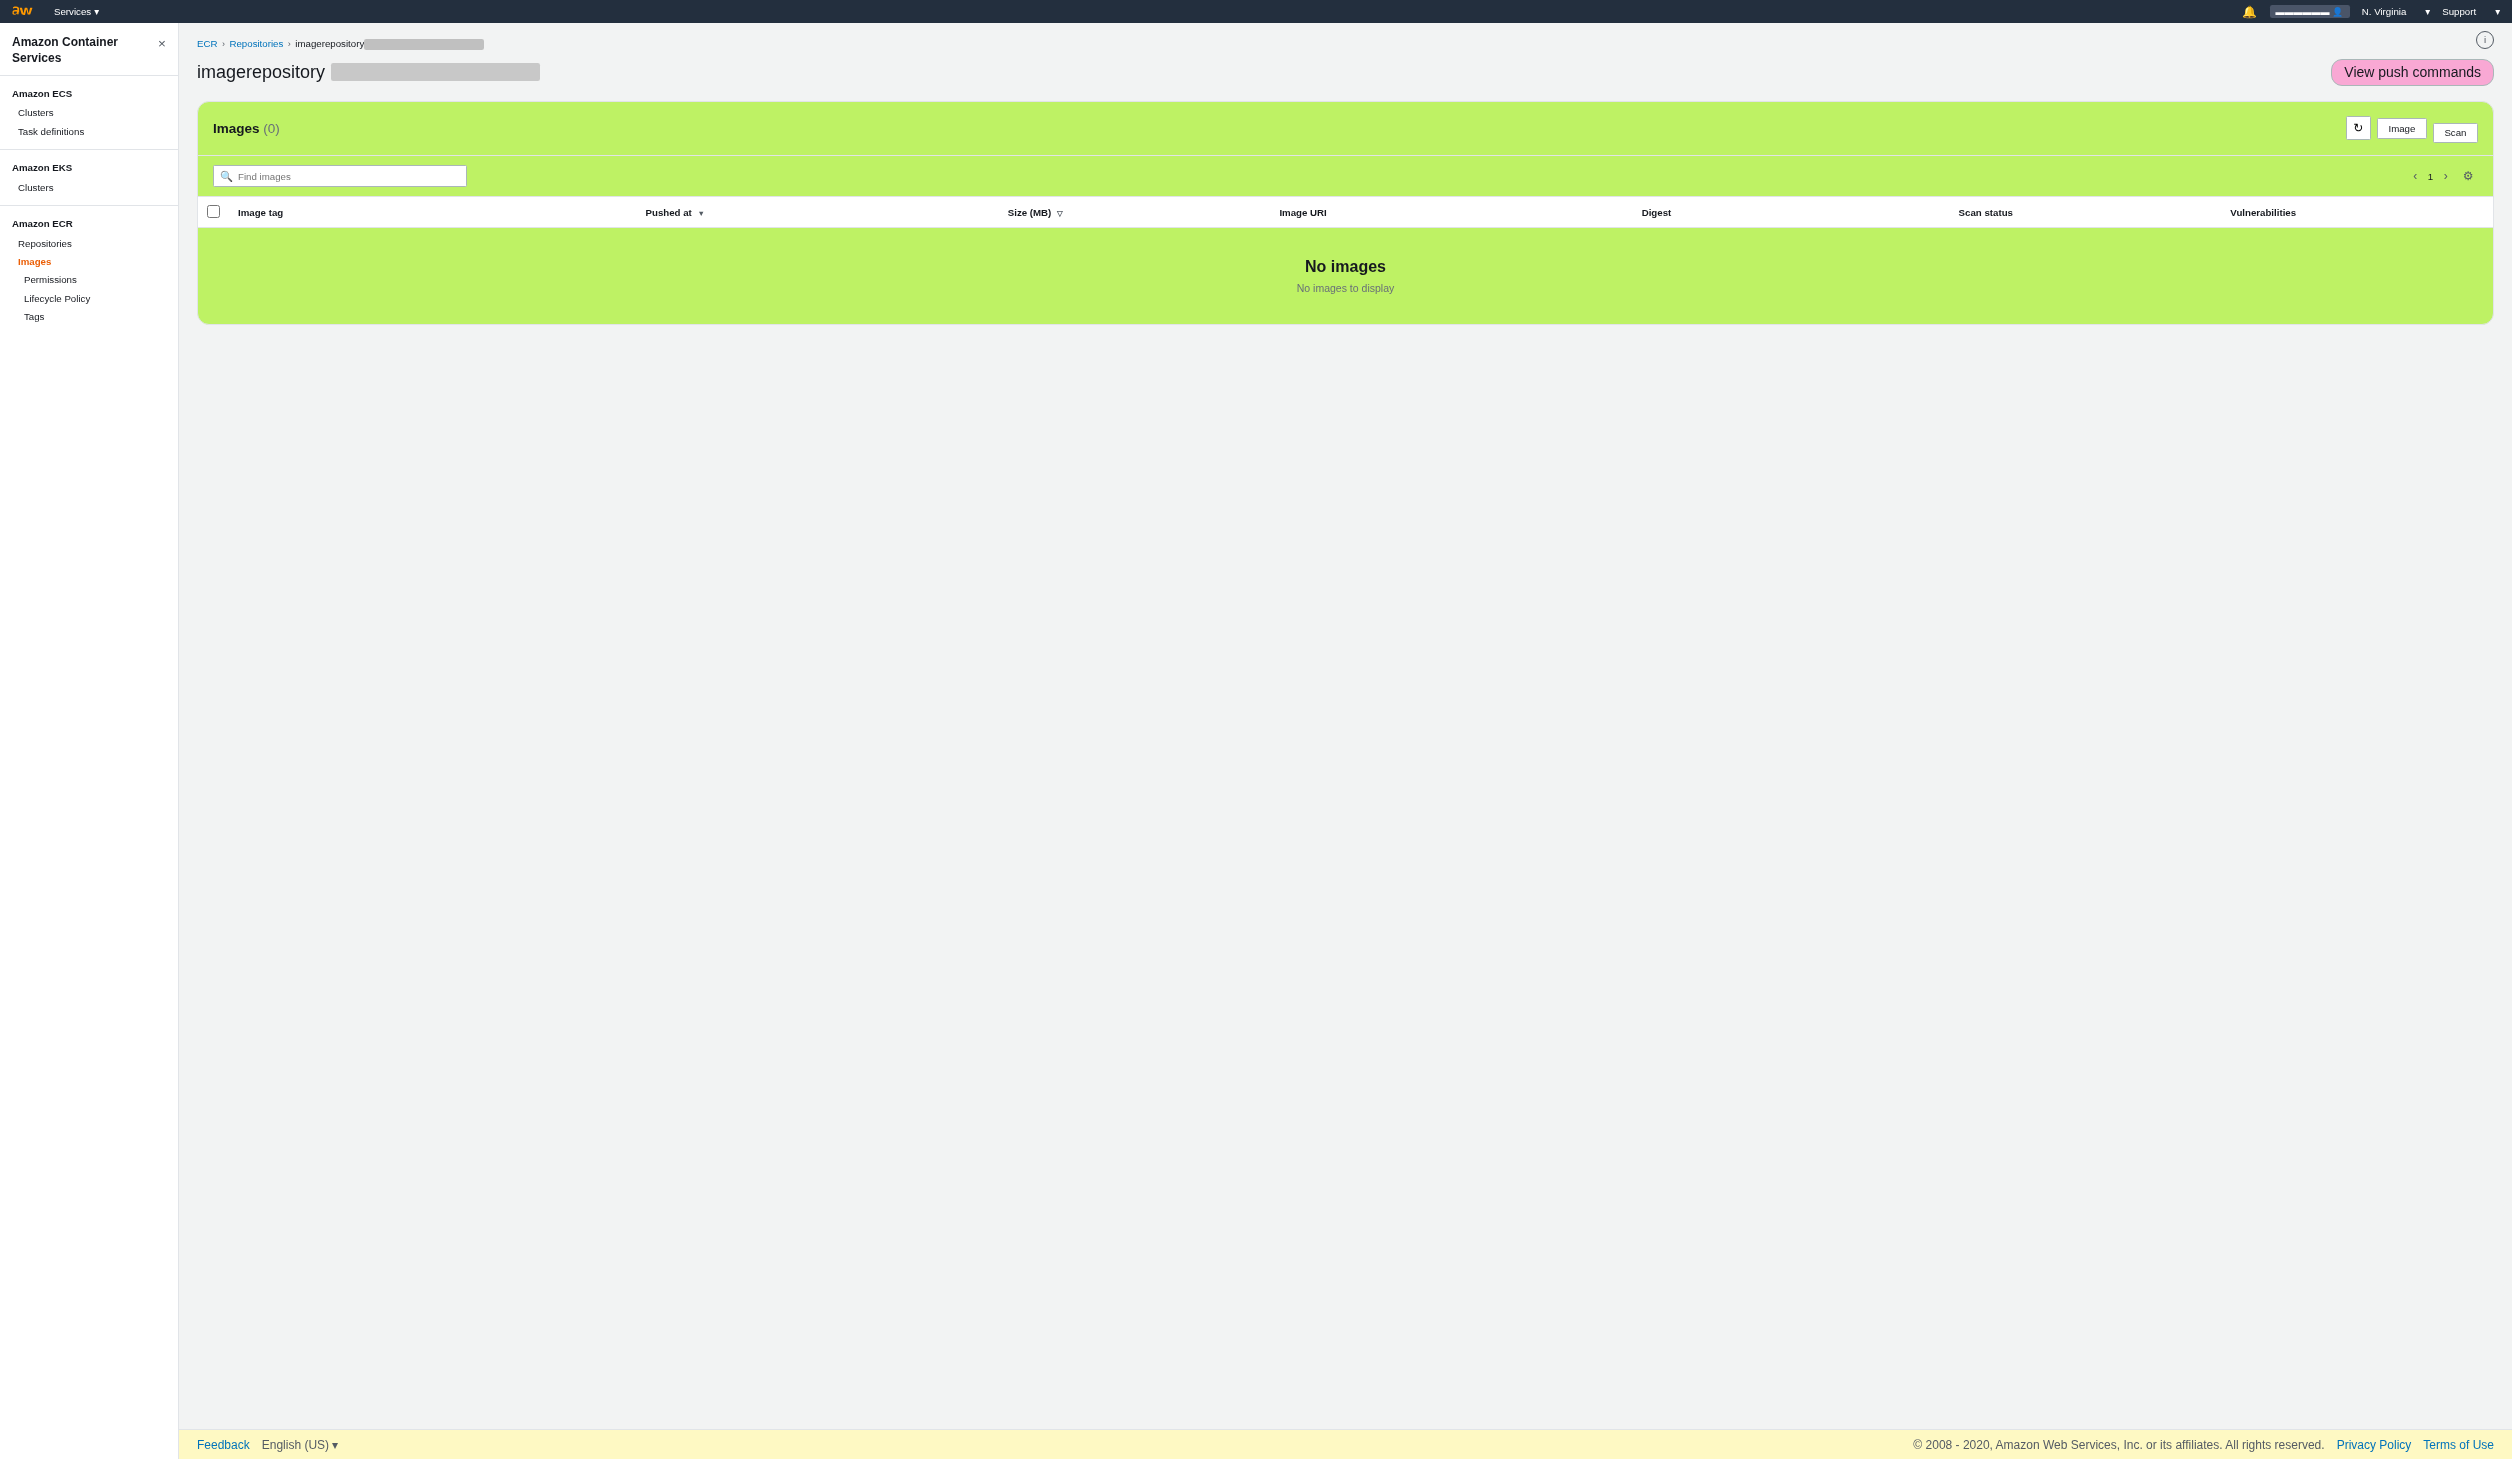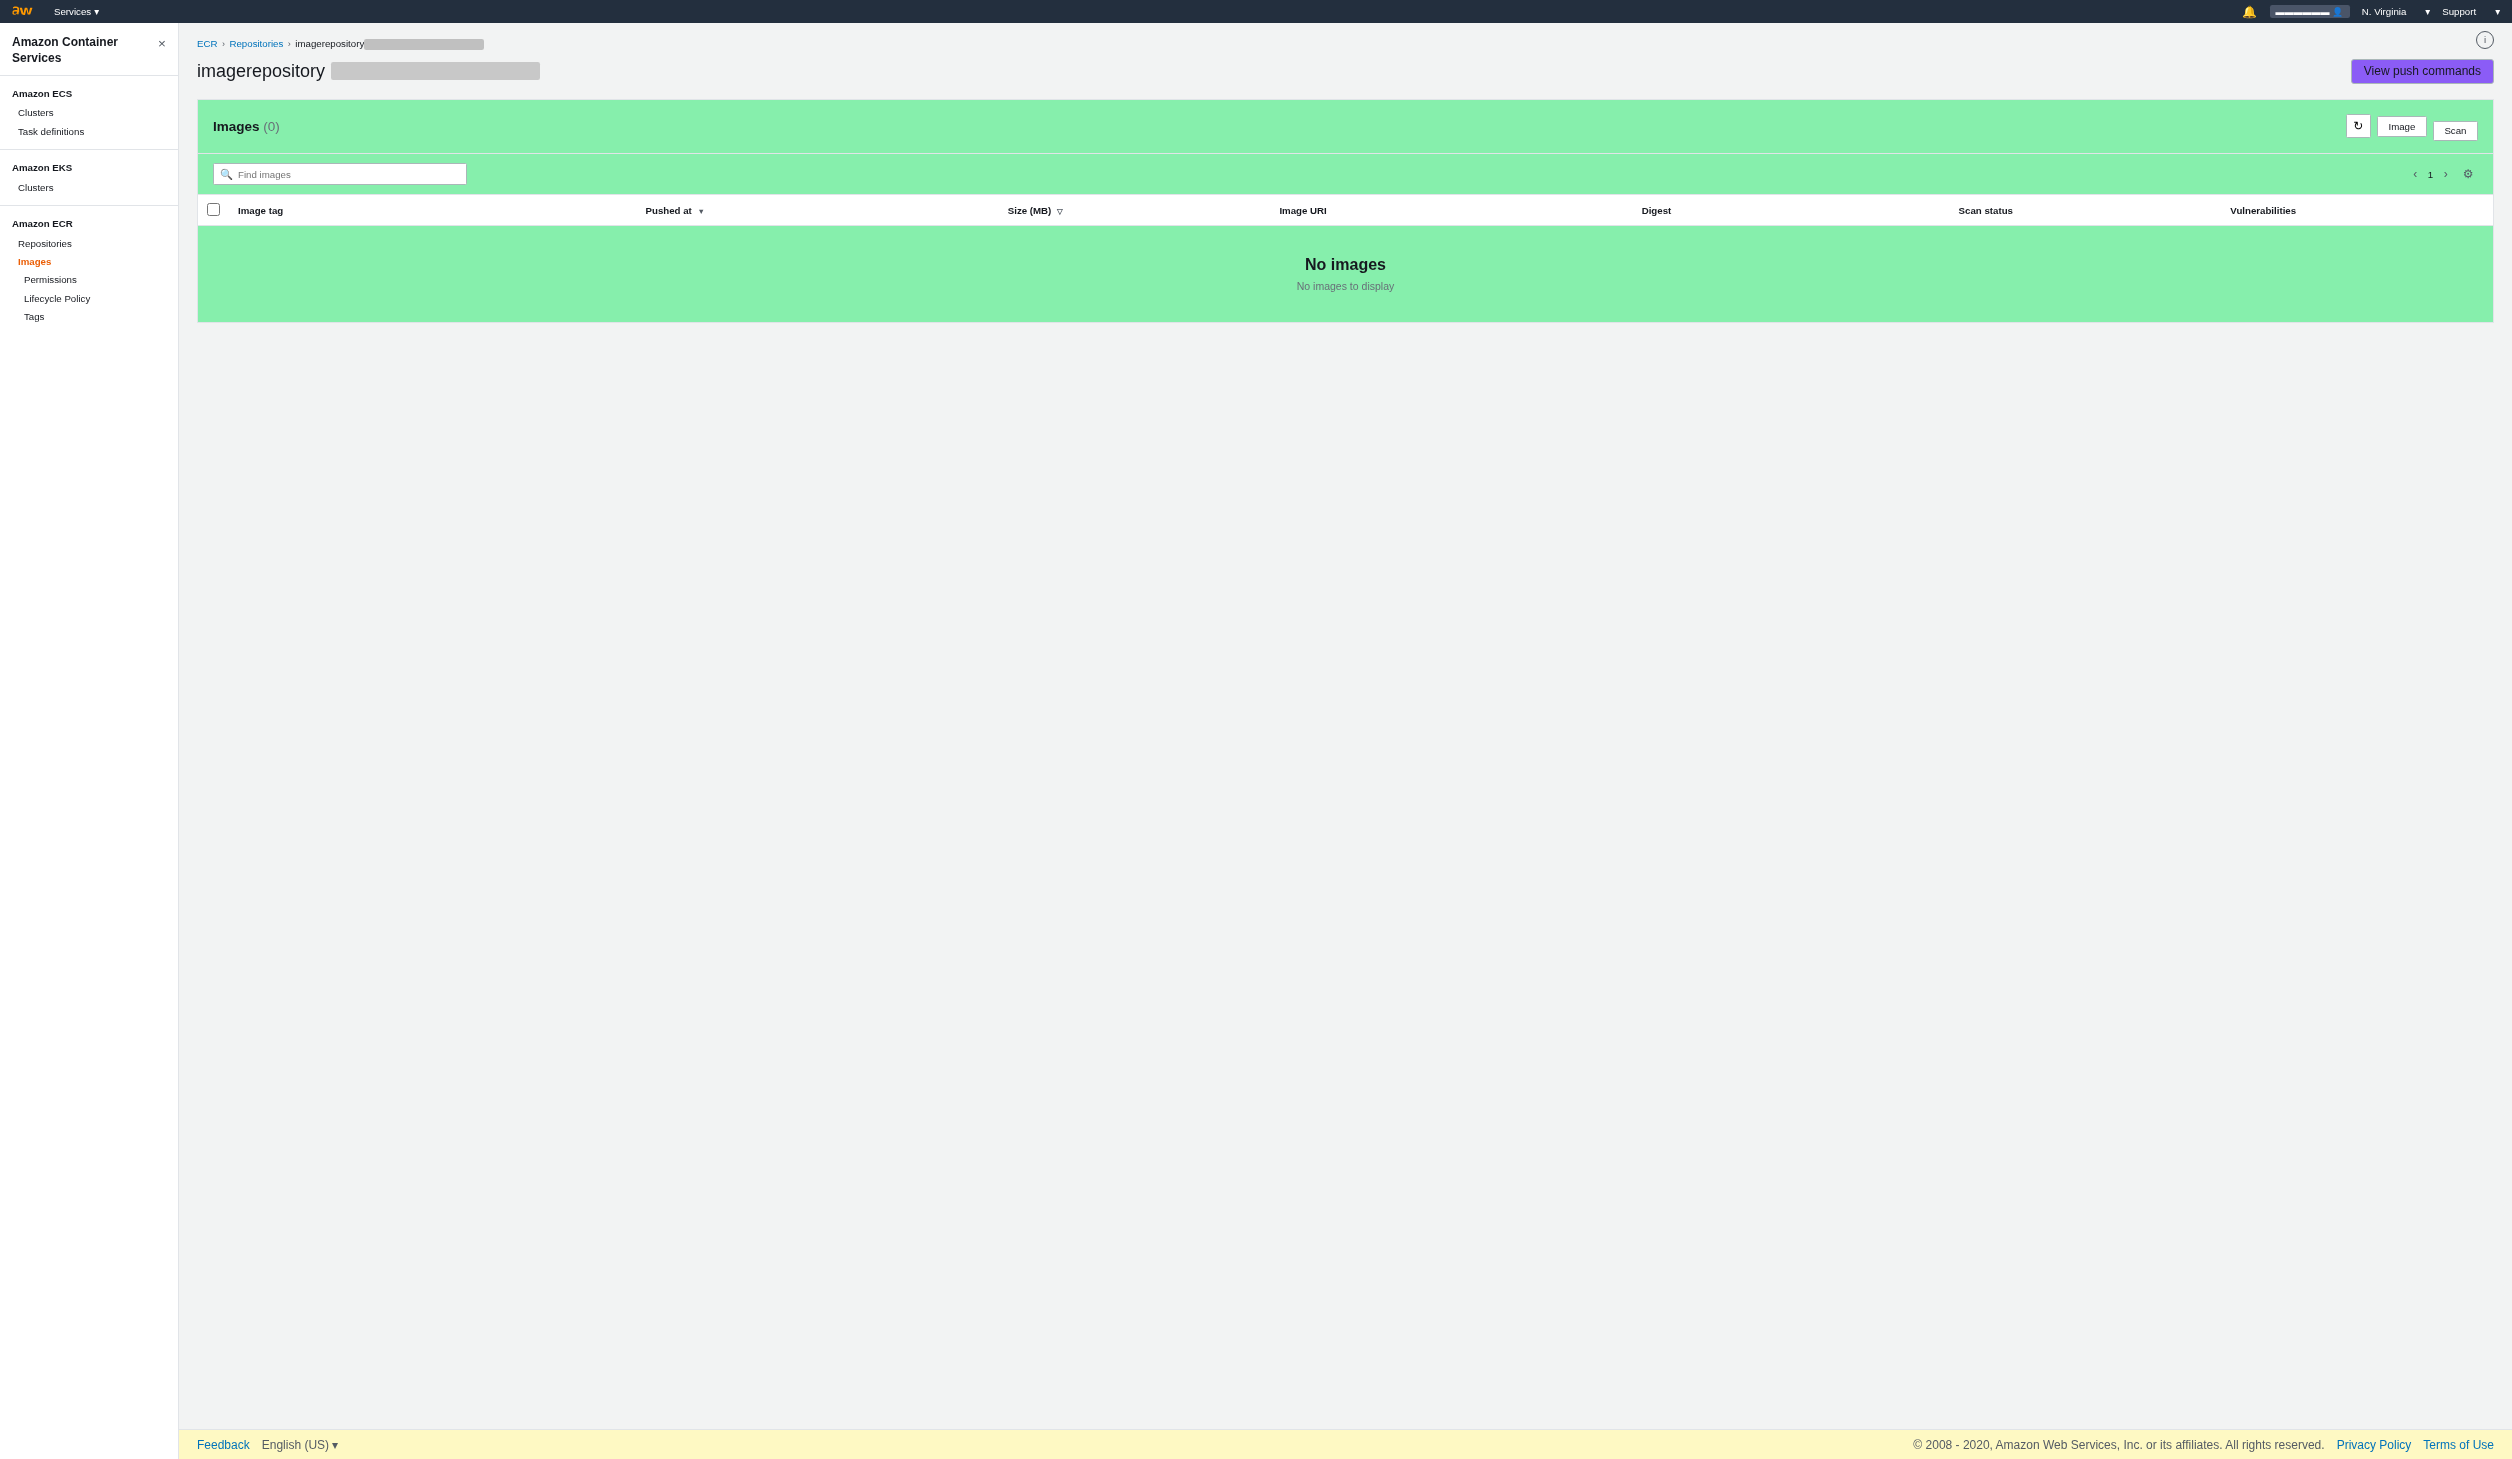"View push commands" .btn-view-push { background: #8b5cf6 -> #f9a8d4; border-radius: 3px -> 11px; font-size: 12px -> 14px }
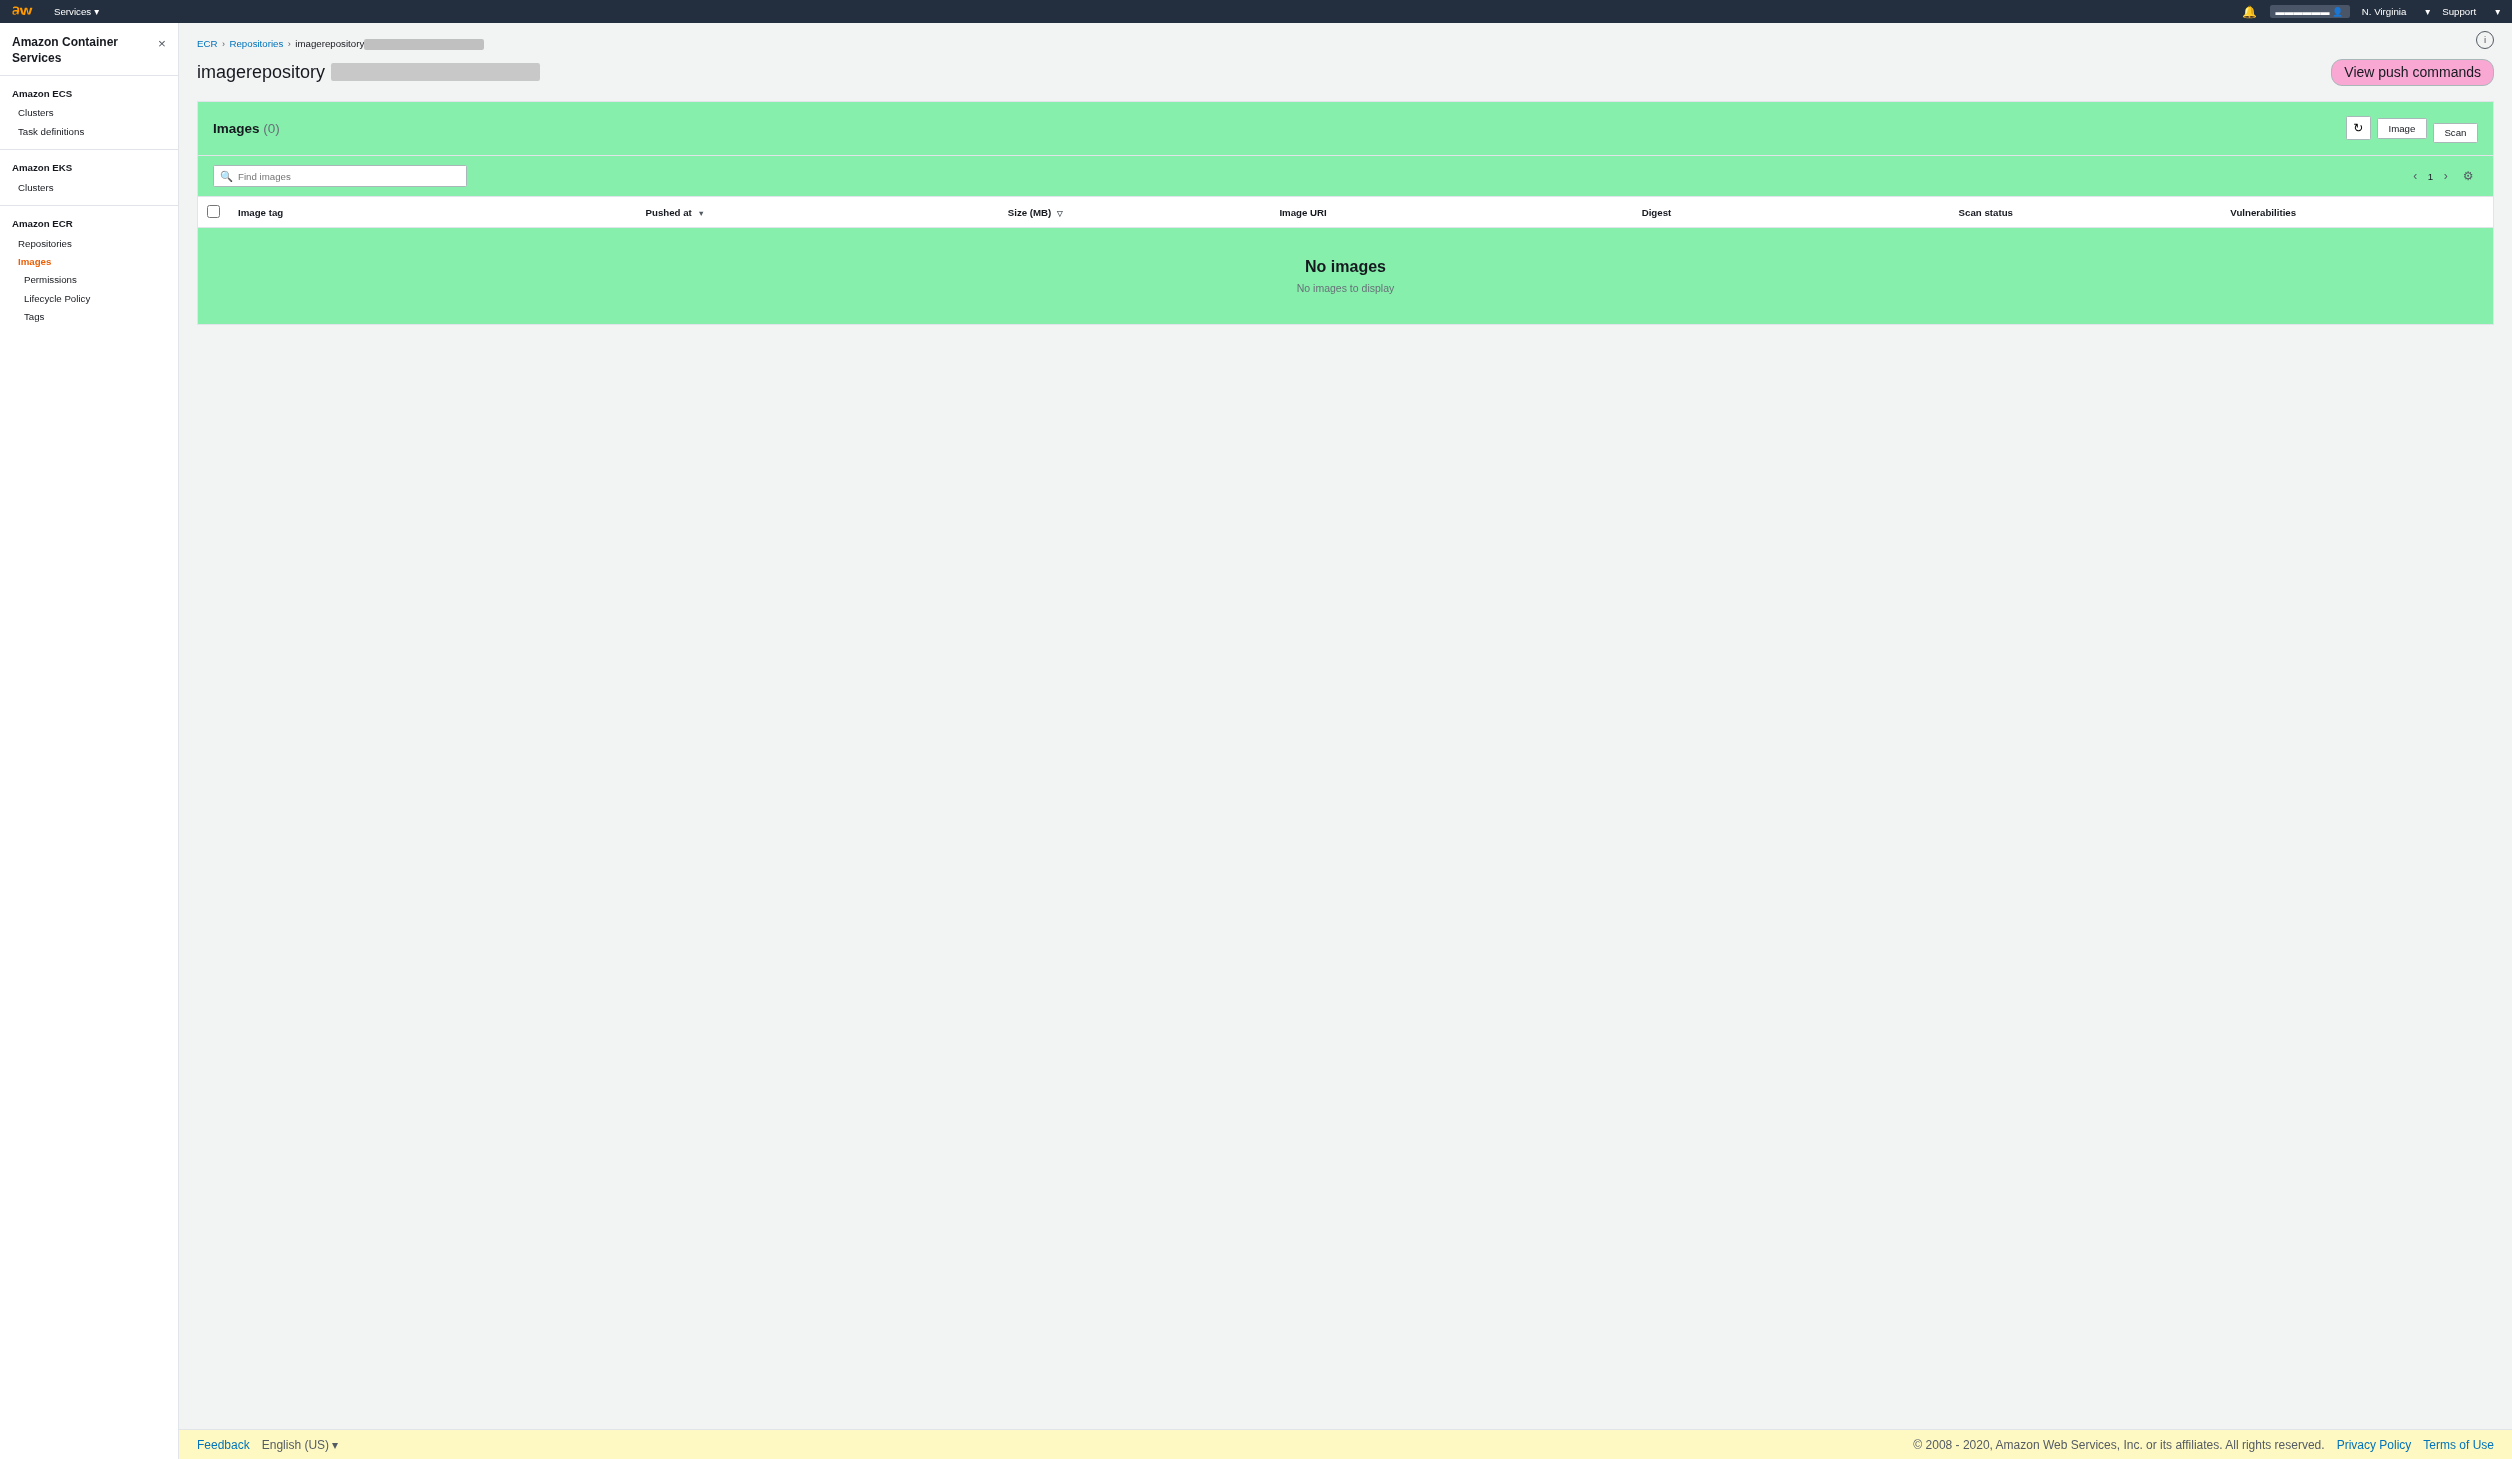"Images (0)" .panel { background: #86efac -> #bef264; border-radius: 0 -> 12px }
